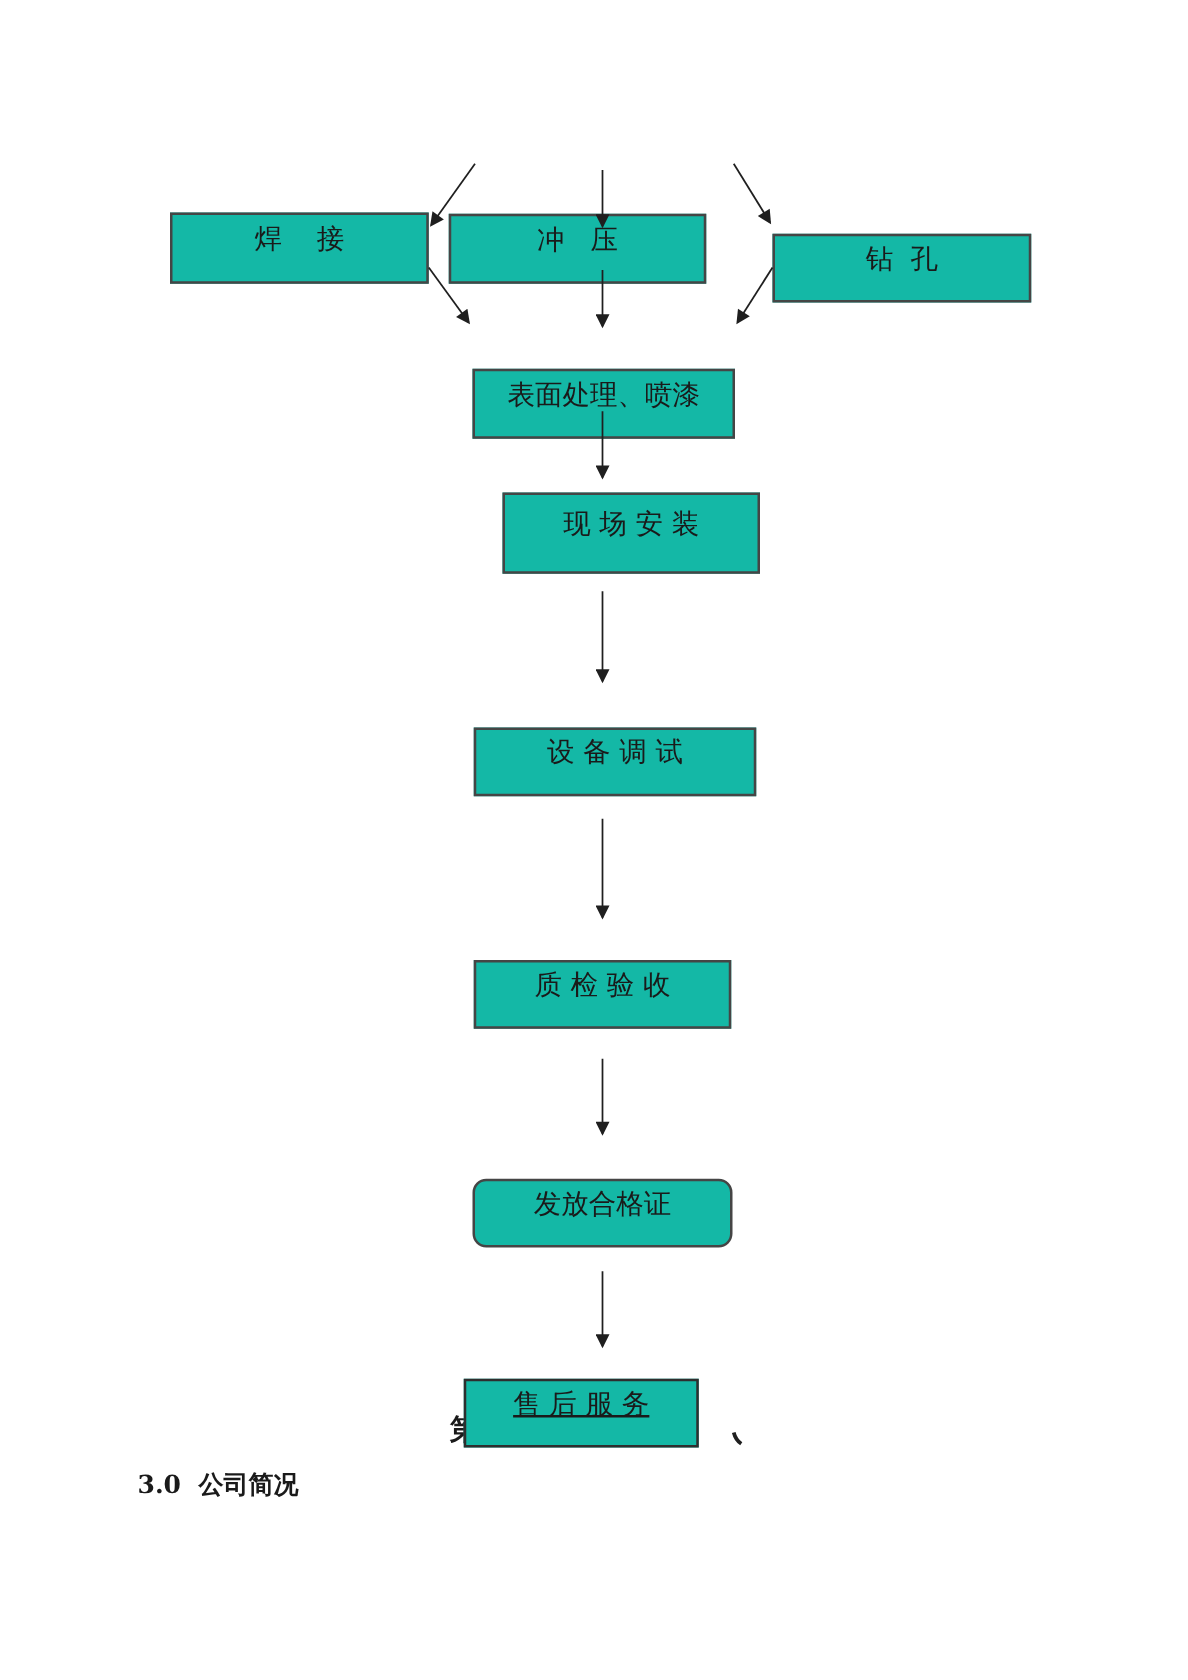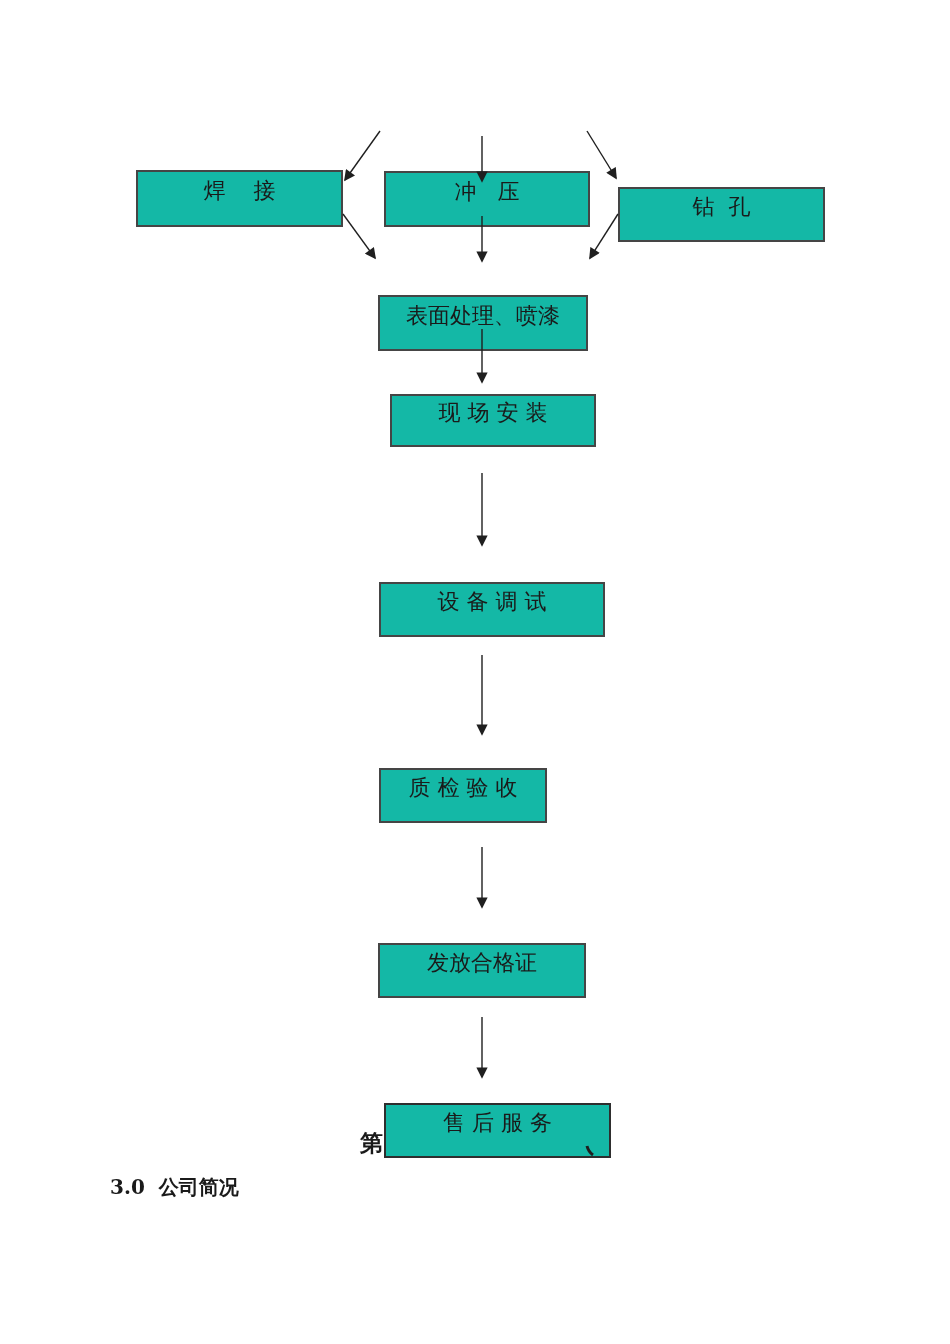"冲 压" #box-stamping { left: 384px -> 359px }
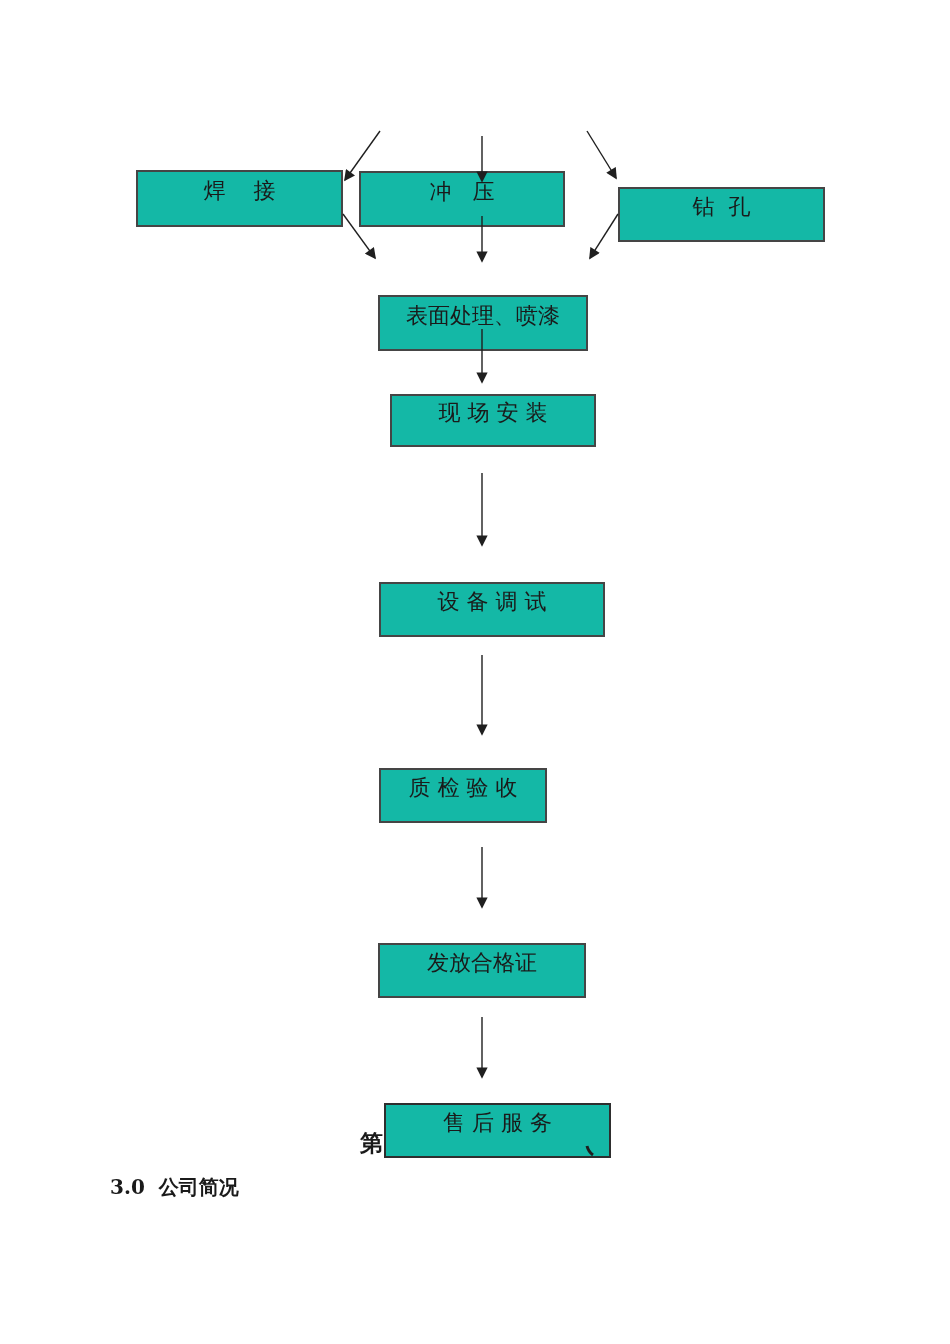"现 场 安 装" #box-install { height: 53px -> 65px; left: 390px -> 402px }
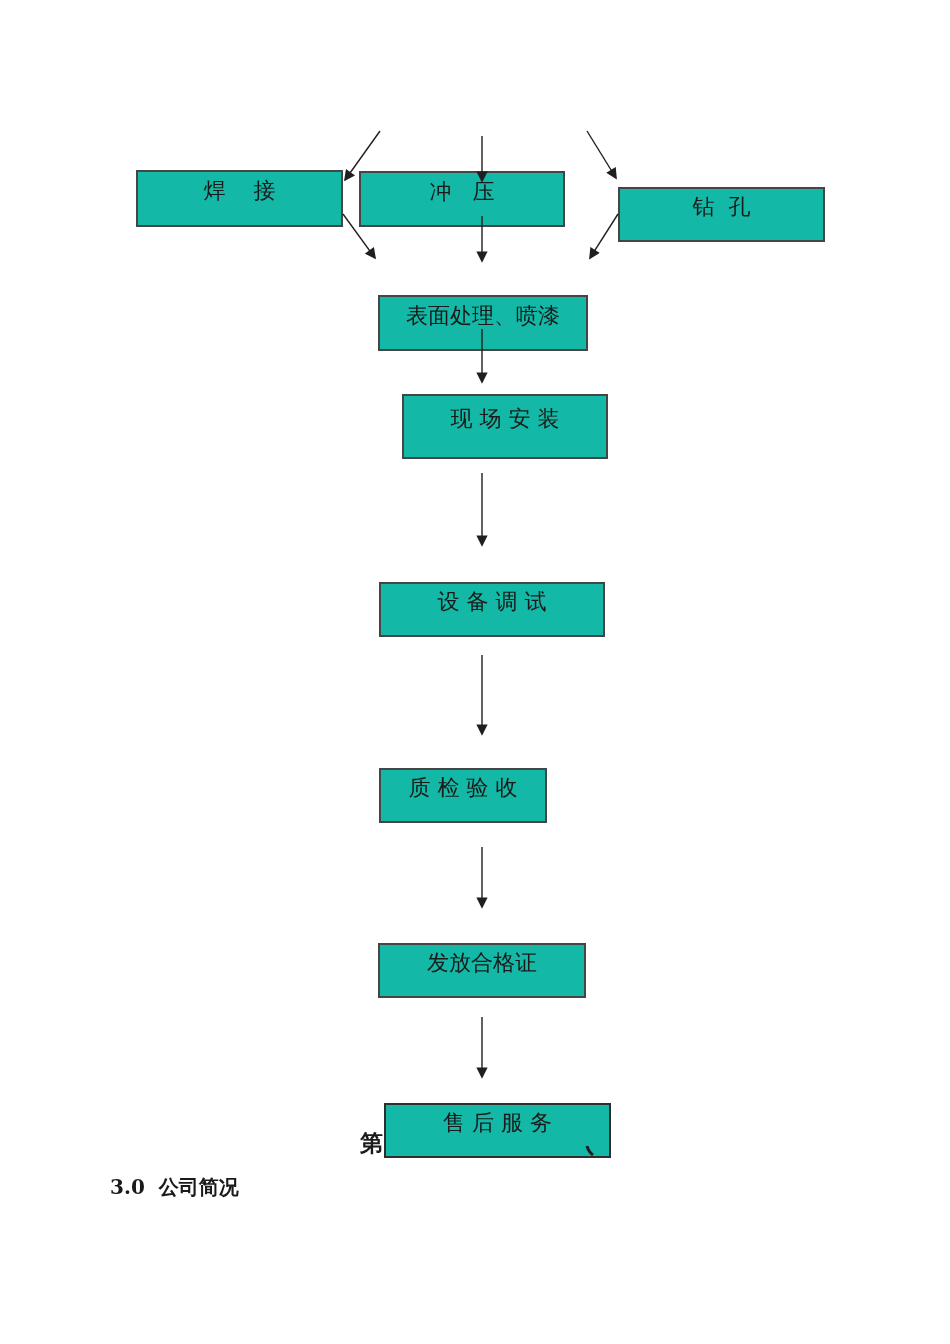"质 检 验 收" #box-inspect { width: 168px -> 206px }
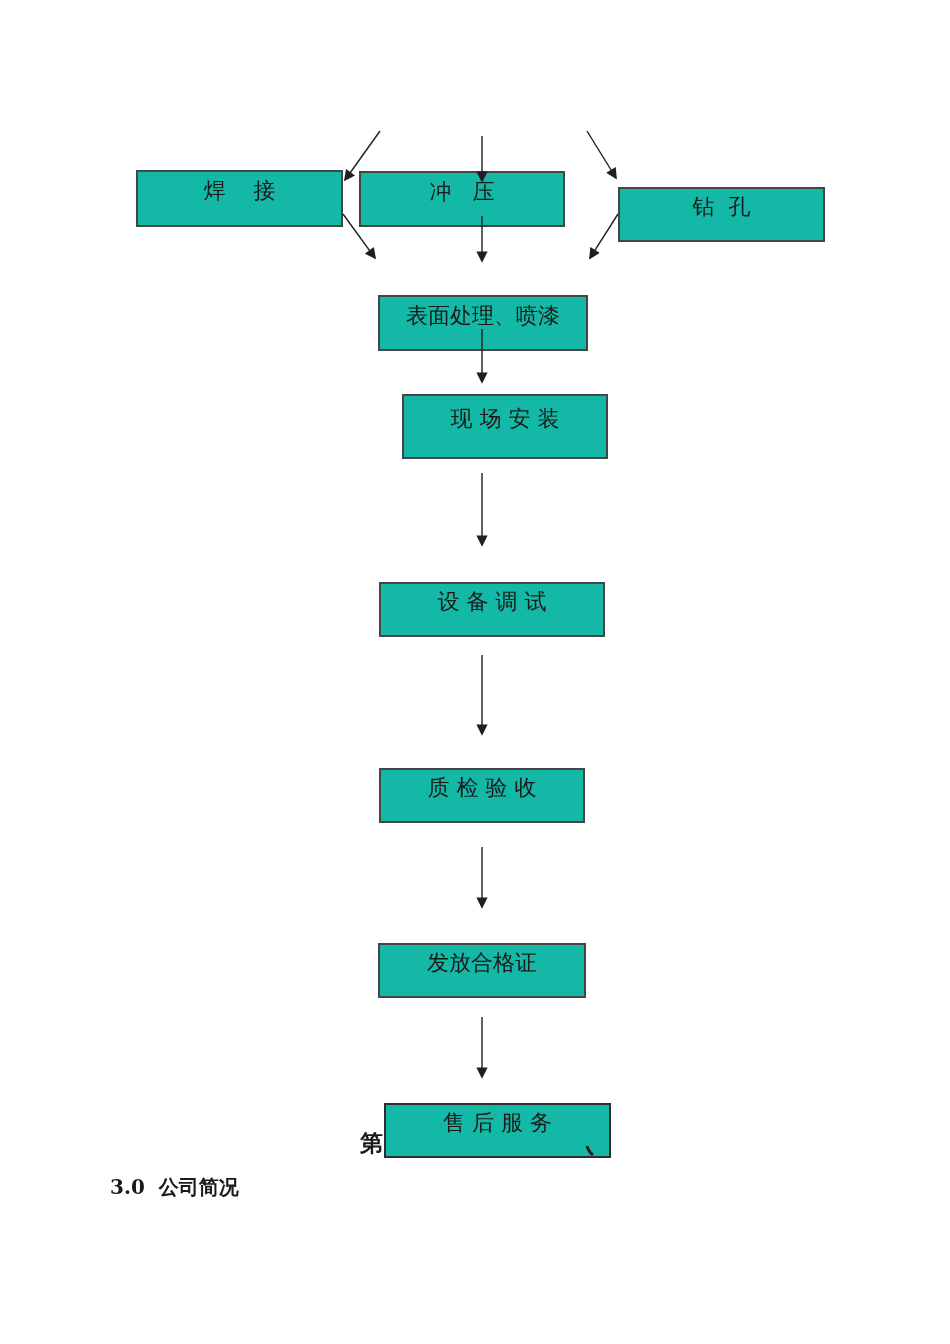"发放合格证" #box-cert { border-radius: none -> 11px }
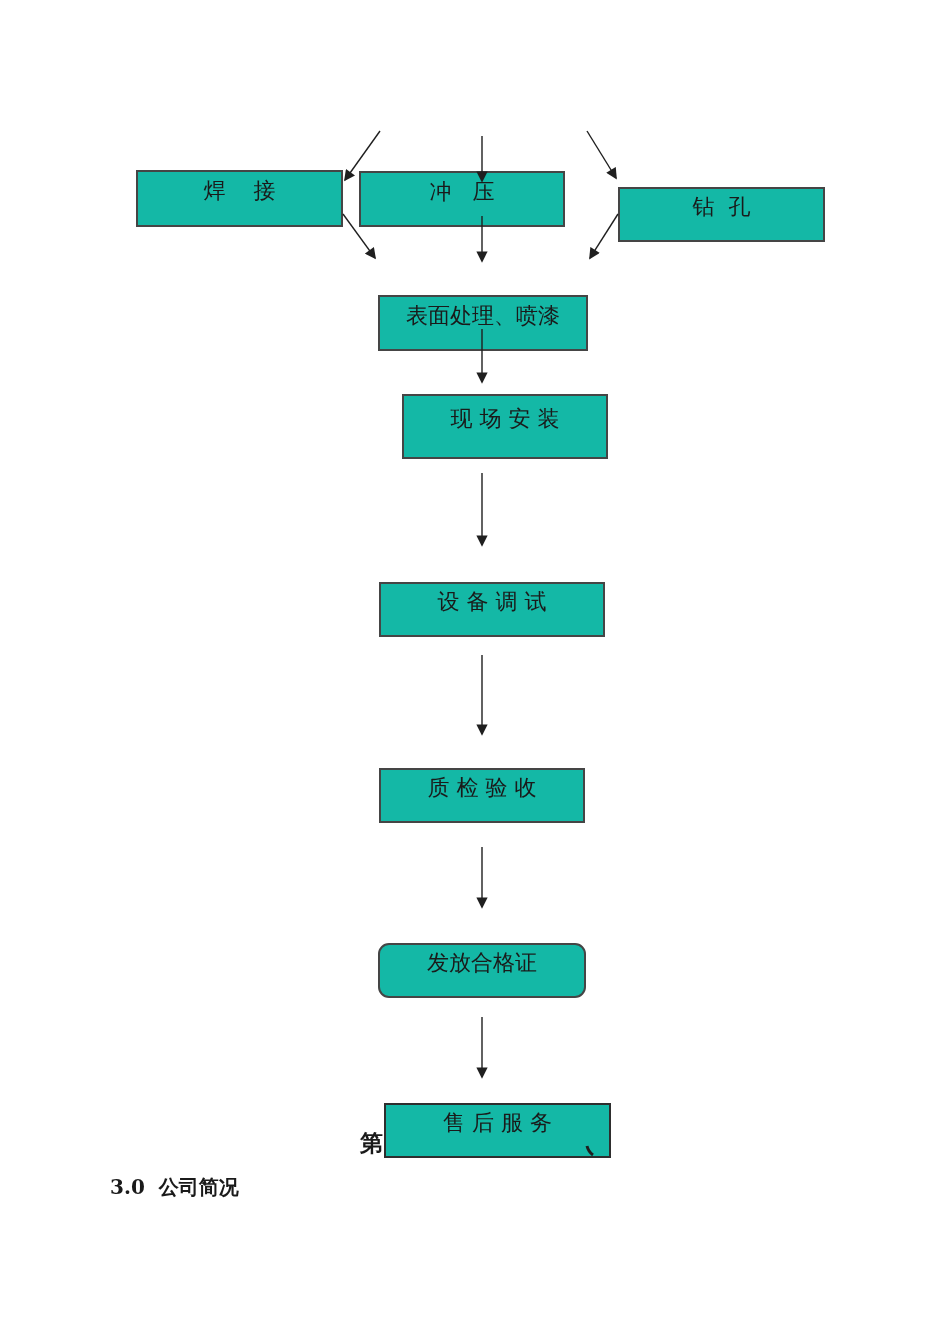"售 后 服 务" #box-service { left: 384px -> 371px; text-decoration: none -> underline; width: 227px -> 188px }
